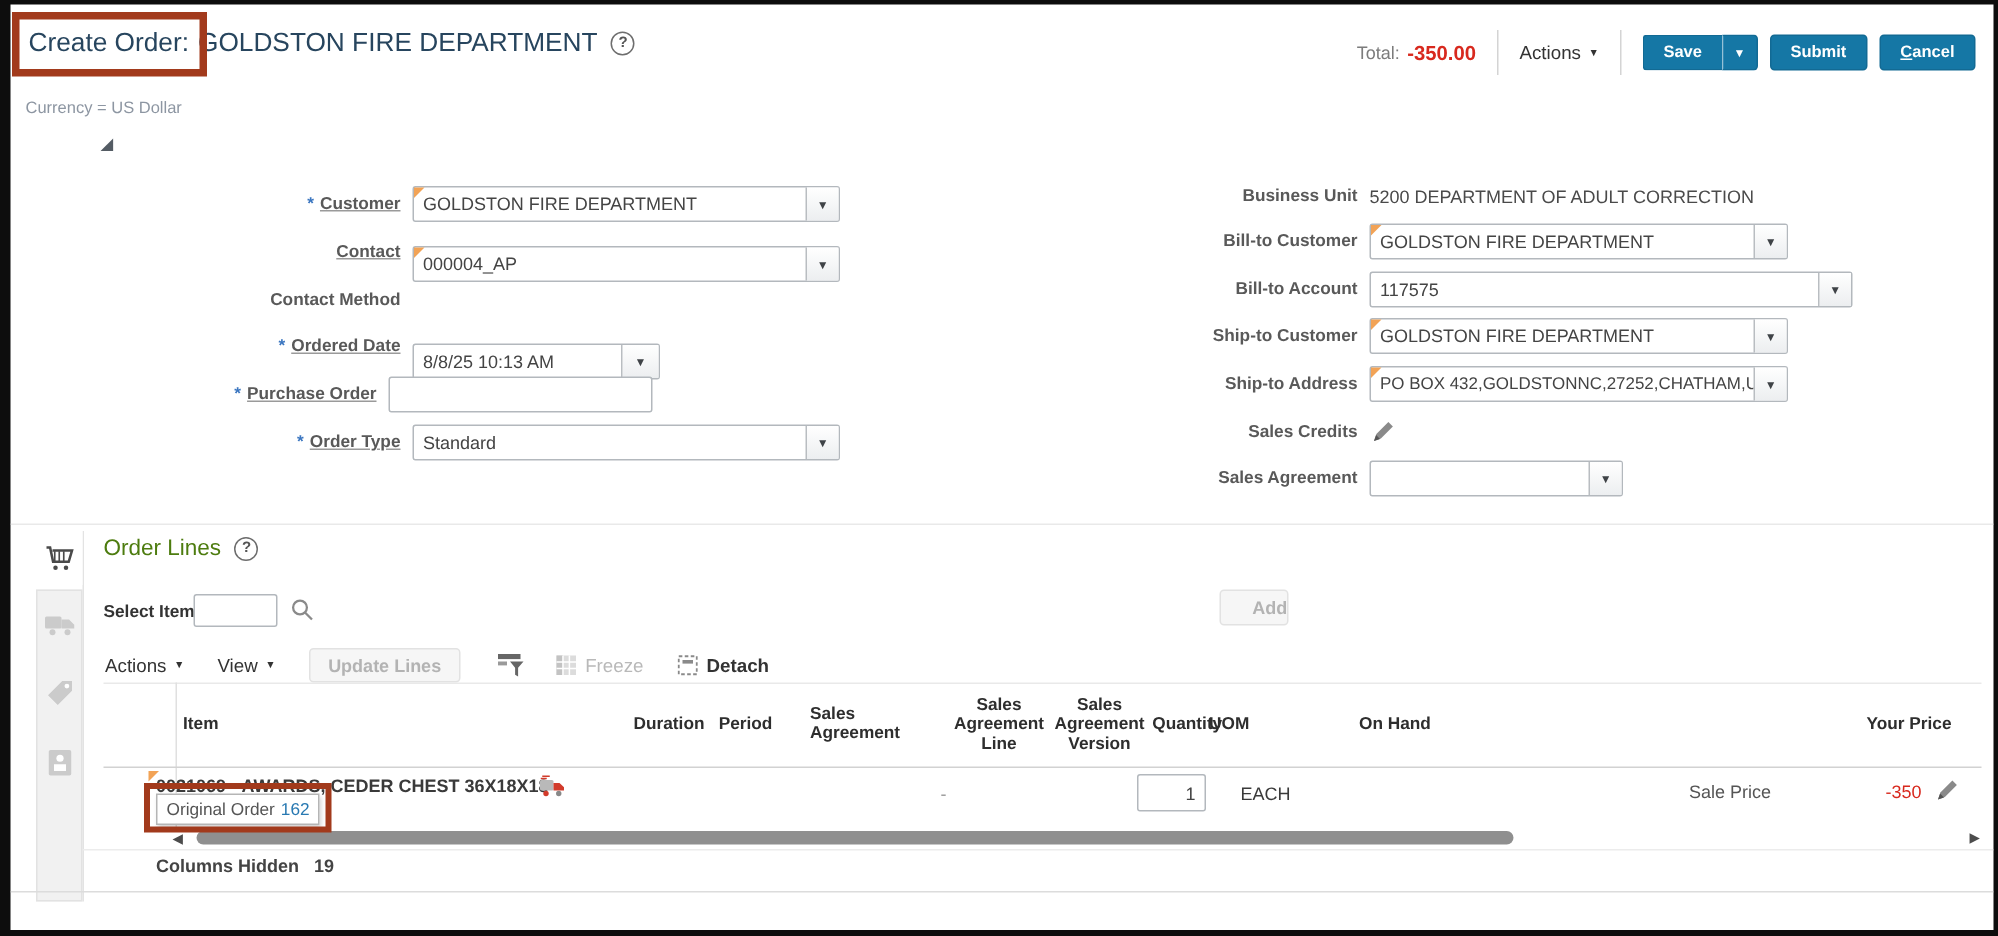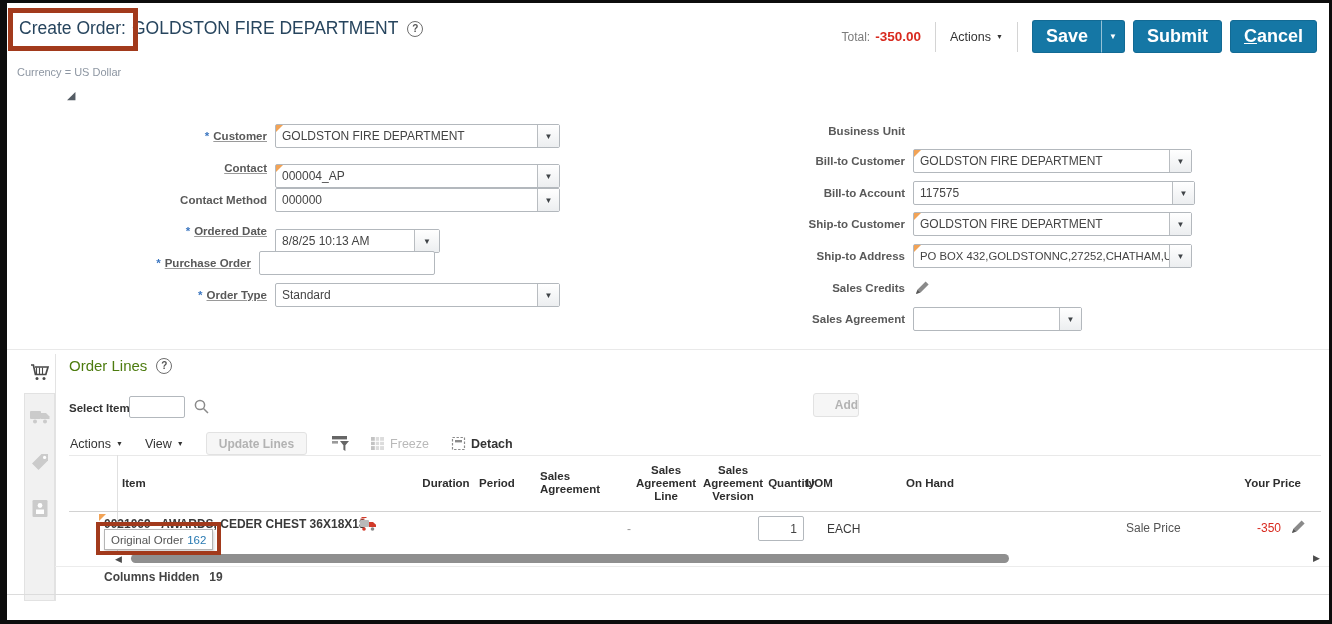"Save" .btn { font-size: 18px -> 11px }
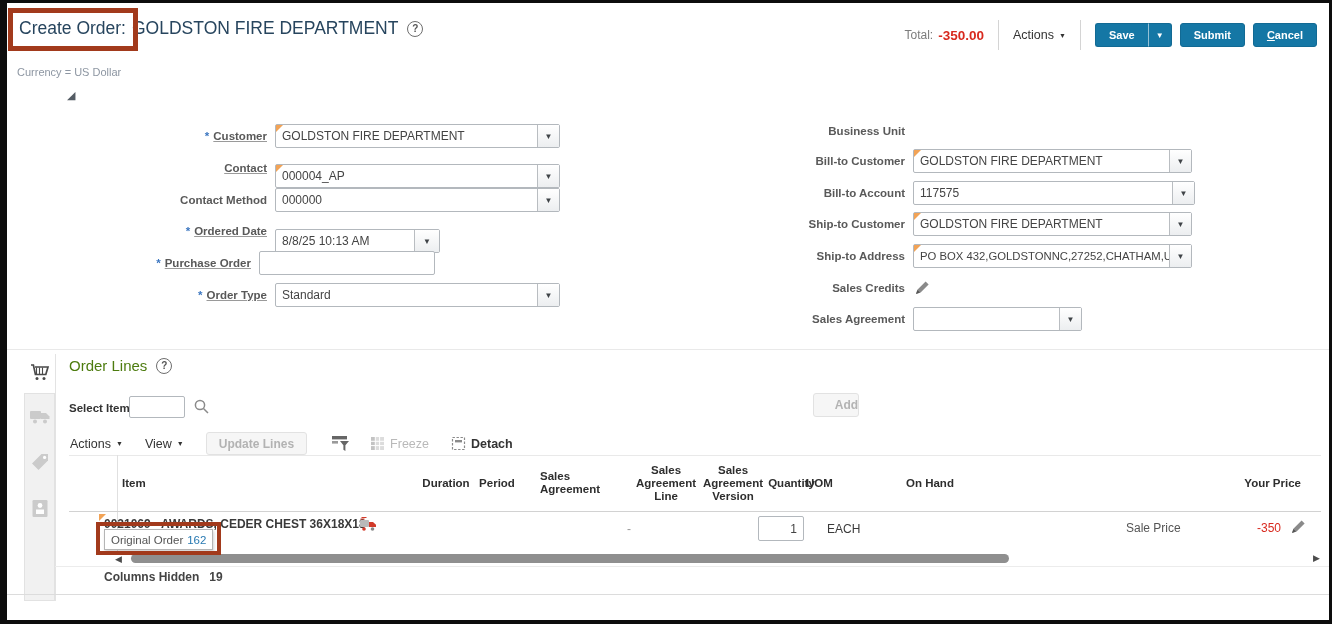"5200 DEPARTMENT OF ADULT CORRECTION" span.ro-text { html: none -> <span>5200 DEPARTMENT OF ADULT CORRECTION</span> }
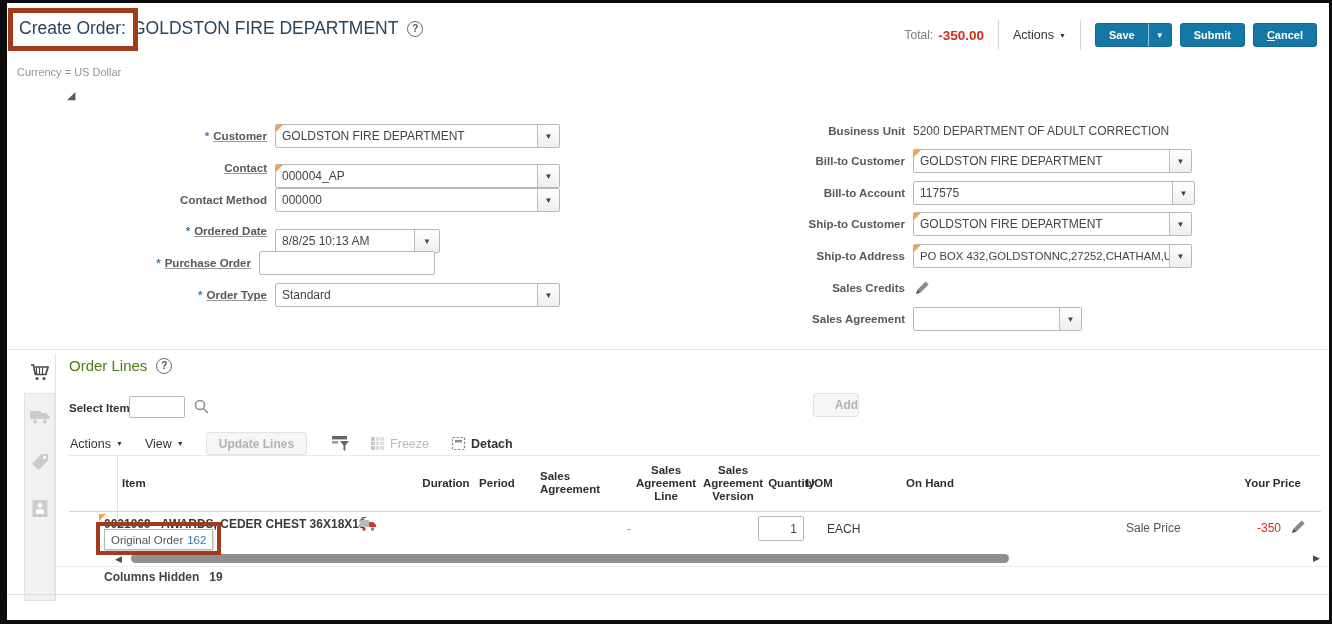"000000" div.sel { html: <div> <span>000000</span> <span></span> </div> -> none }
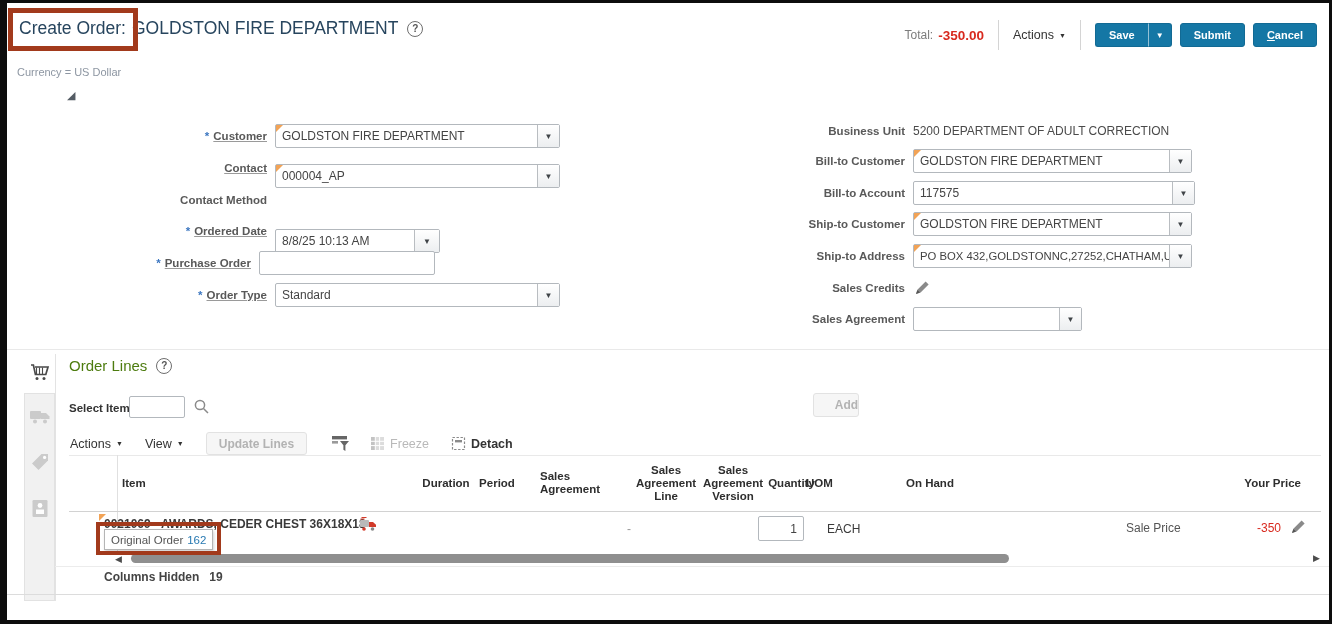"117575" div.sel { width: 282px -> 322px }
